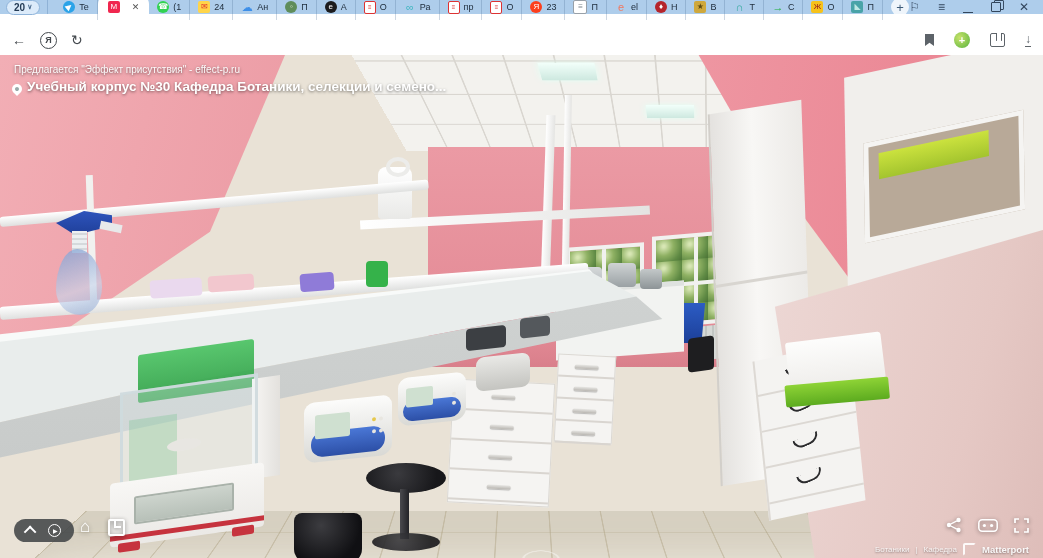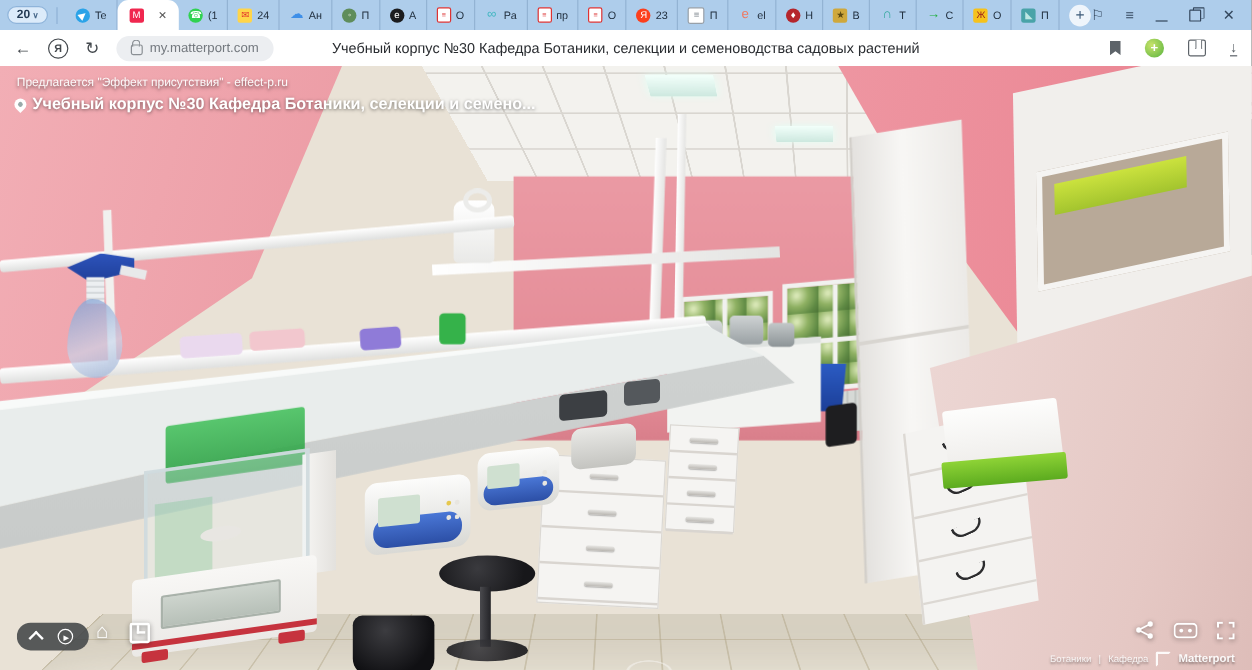"20" .tabstrip { height: 25px -> 14px }
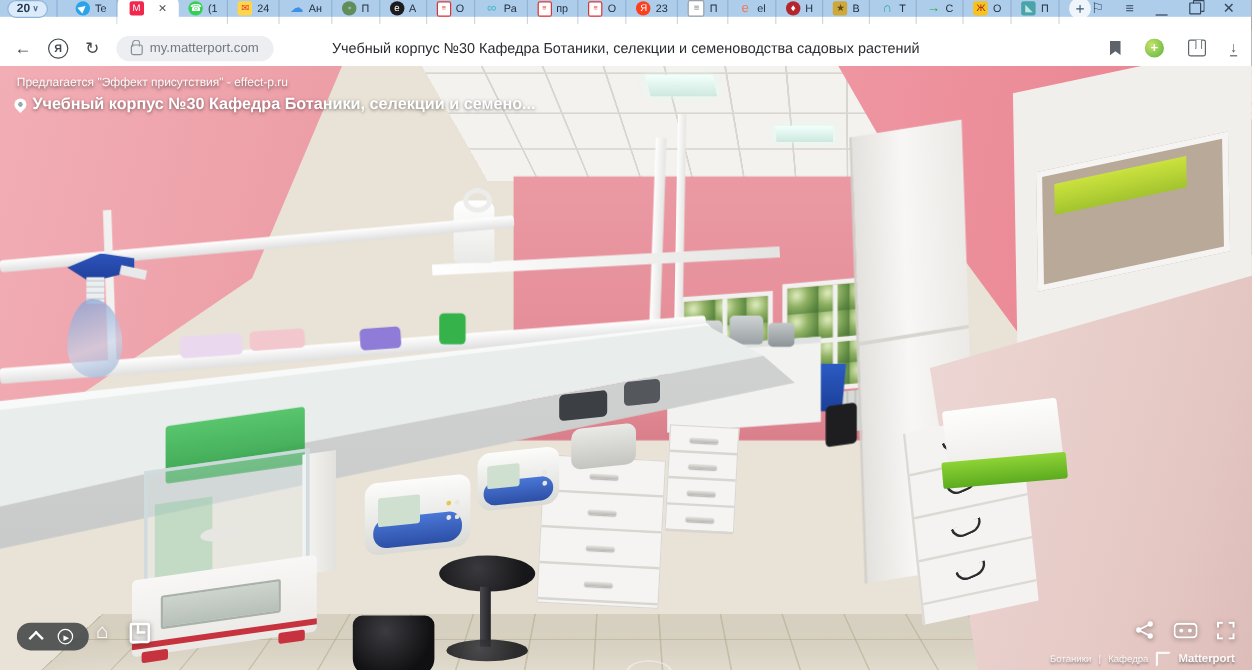"my.matterport.com" div.urlpill { html: <div> <span></span> <span>my.matterport.com</span> </div> -> none }
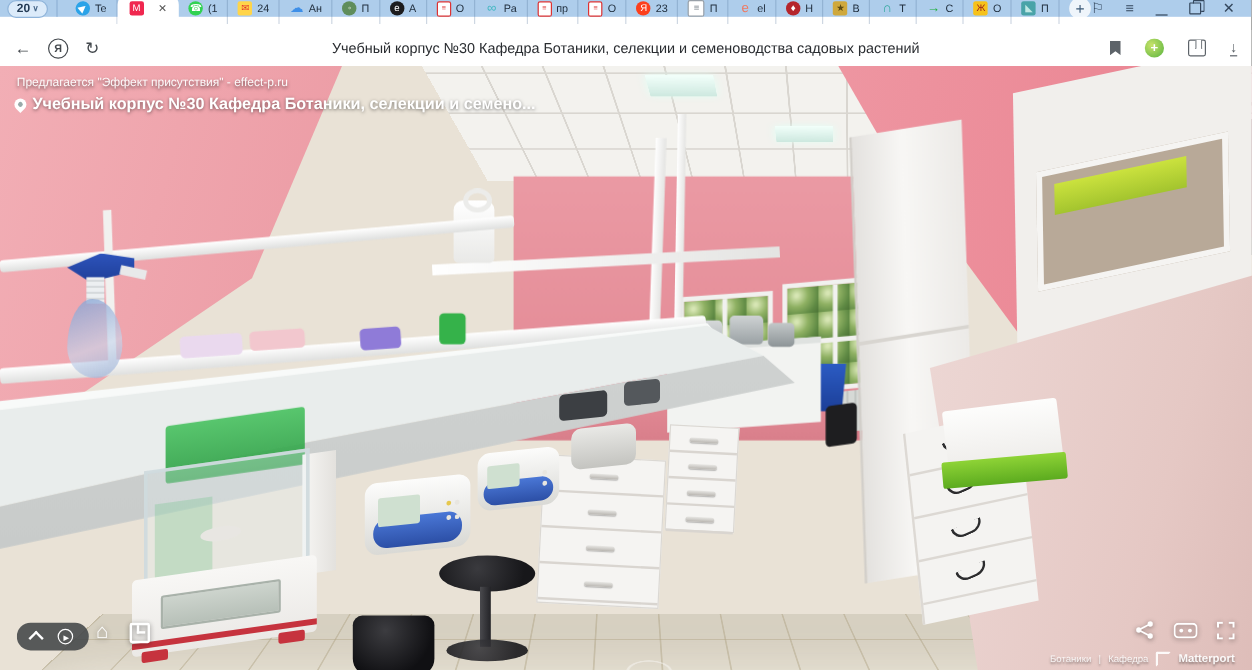"Учебный корпус №30 Кафедра Ботаники, селекции и семеноводства" div.pagetitle { html: <div>Учебный корпус №30 Кафедра Ботаники, селекции и семеноводства садовых растений</div> -> none }
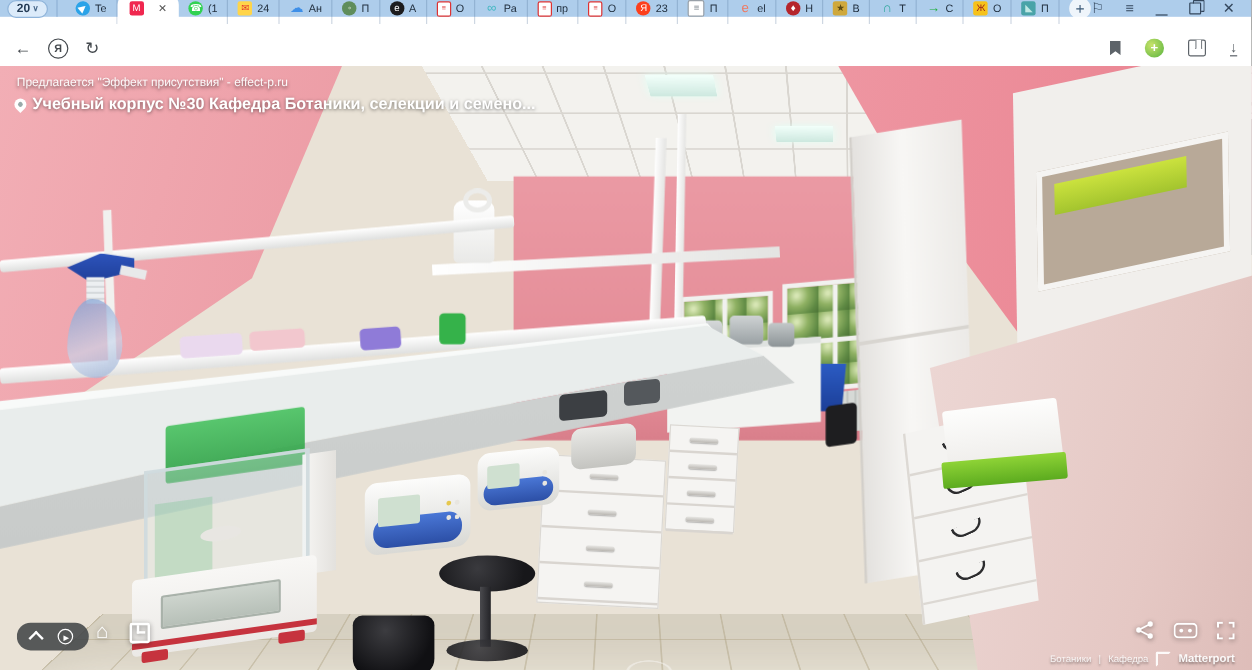"Учебный корпус №30 Кафедра Ботаники," .vtitle { align-items: center -> flex-end }
